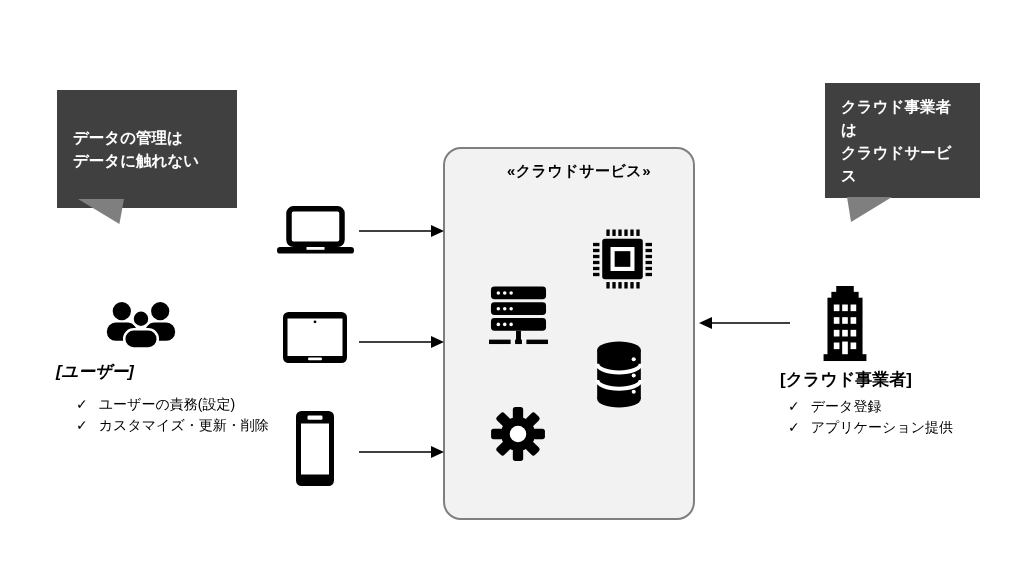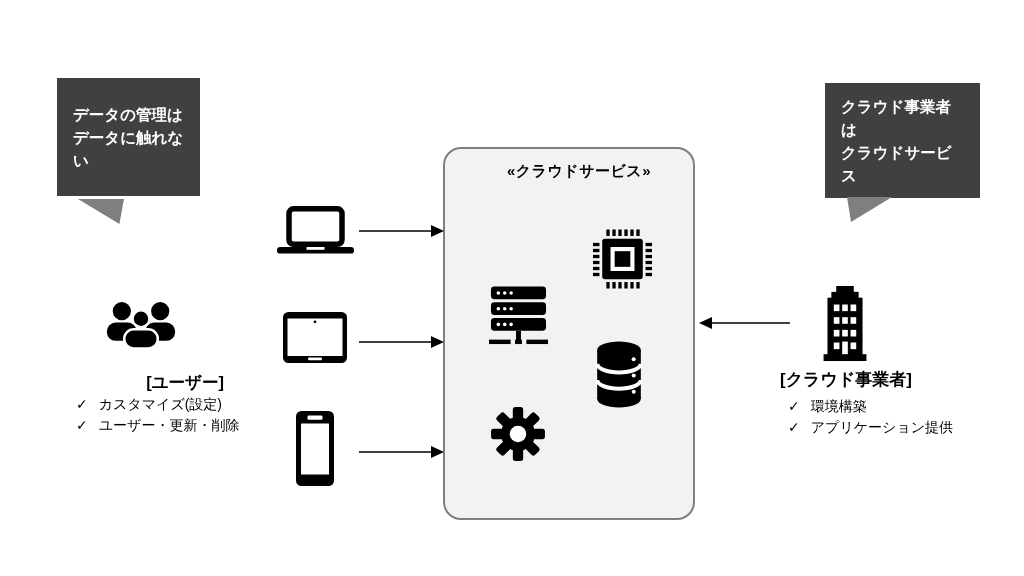"データの管理は" .bubble-left { top: 78px -> 90px; width: 143px -> 180px }
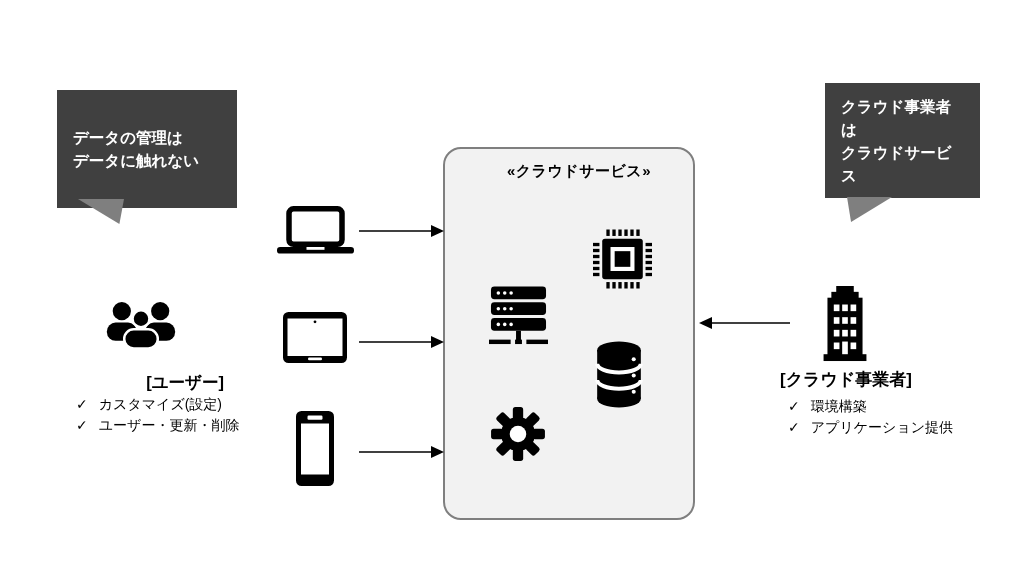"[ユーザー]" .user-label { font-style: none -> italic; text-align: right -> left; top: 372px -> 361px }
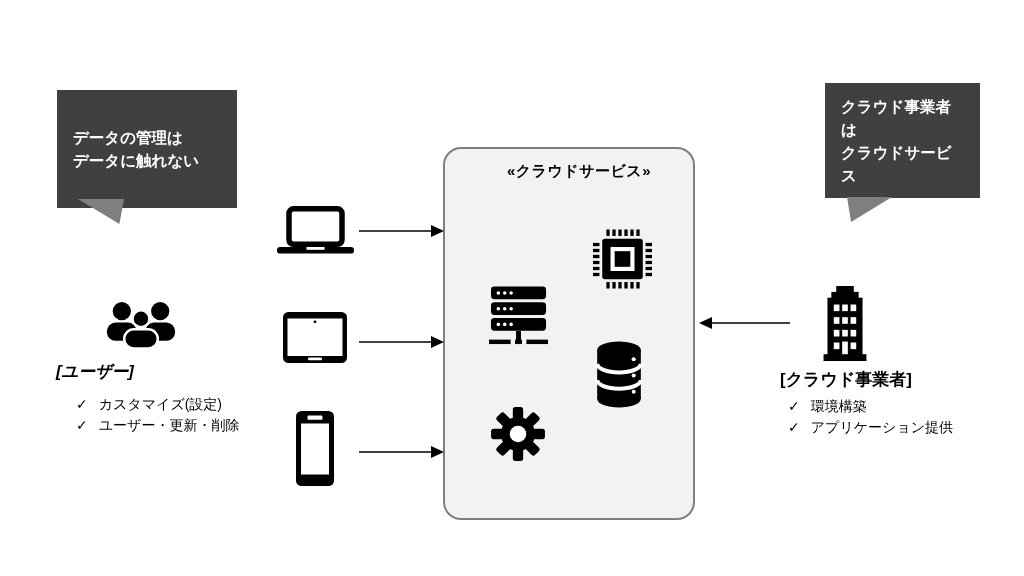"カスタマイズ(設定)" span { text: カスタマイズ -> ユーザーの責務 }
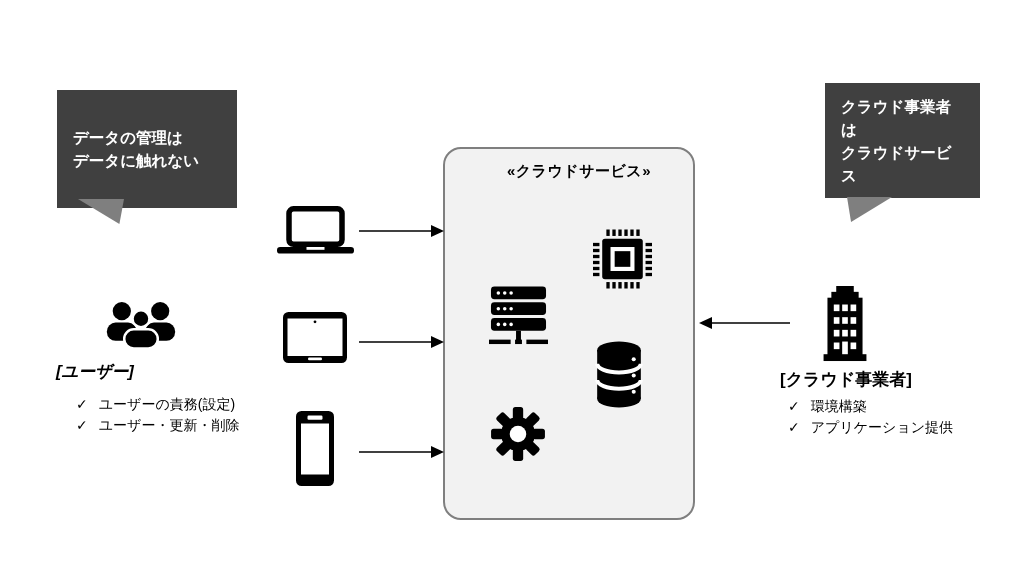"環境構築" span { text: 環境構築 -> データ登録 }
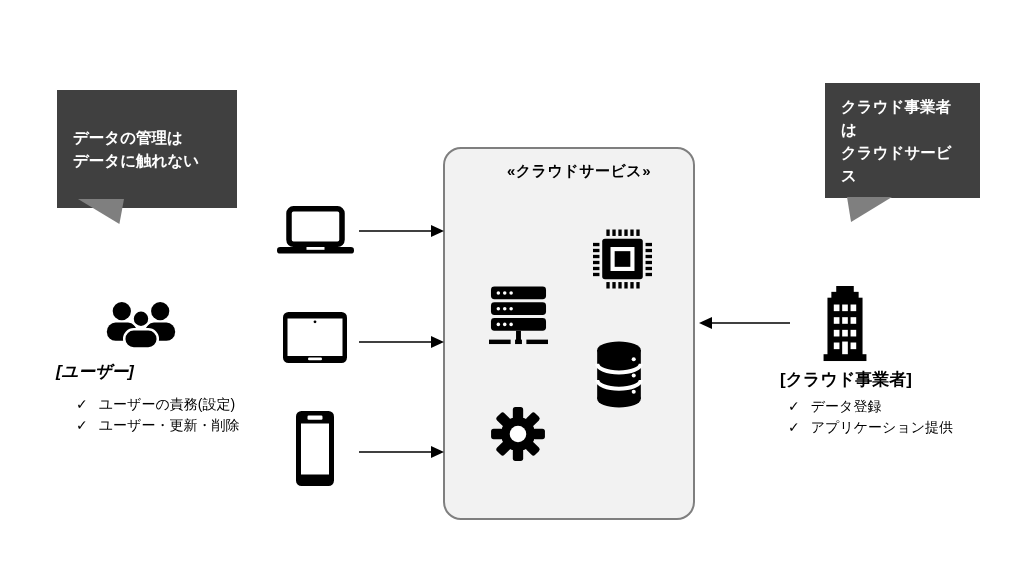"ユーザー・更新・削除" span { text: ユーザー -> カスタマイズ }
